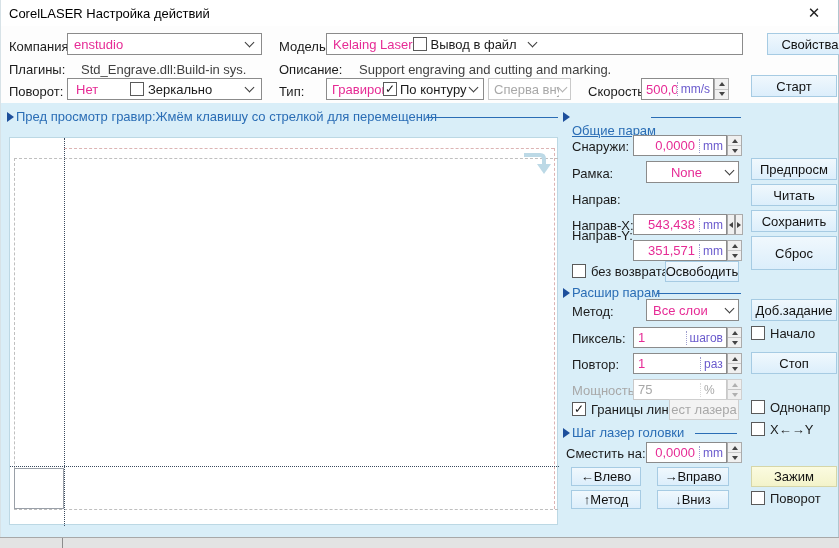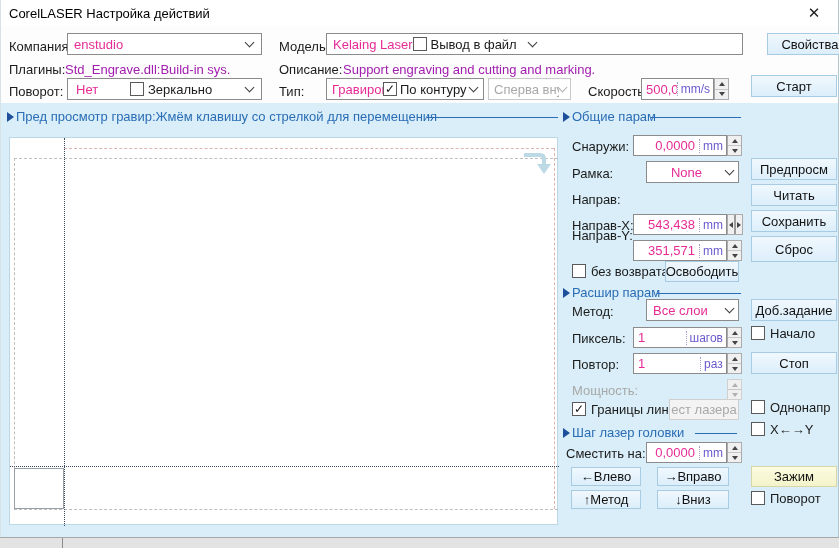"Std_Engrave.dll:Build-in sys." .link { color: #a21caf -> #404040; margin-left: none -> 16px }
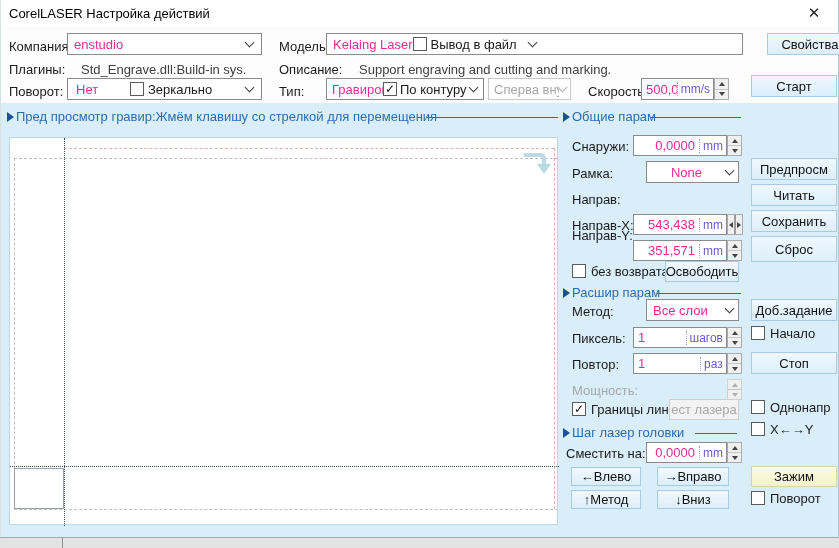"Общие парам" div.ghead { text-decoration: none -> underline; top: 109px -> 123px }
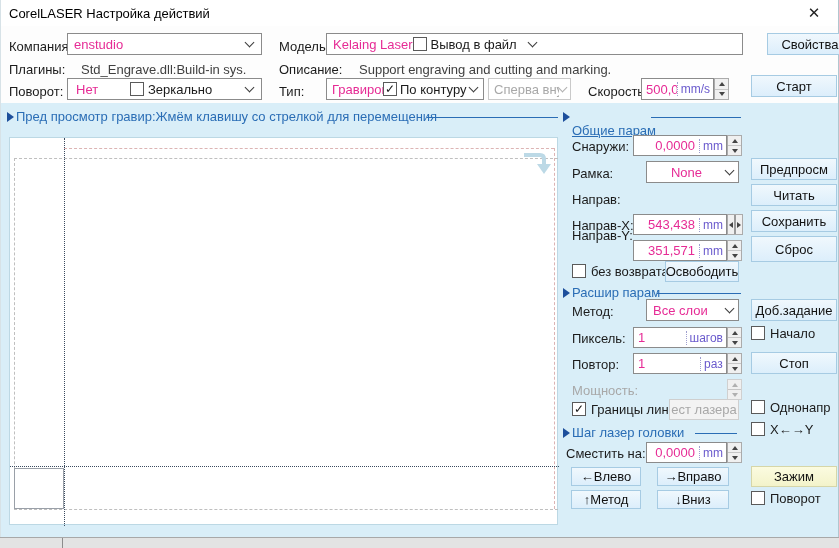"Сброс" div.btn { height: 26px -> 34px }
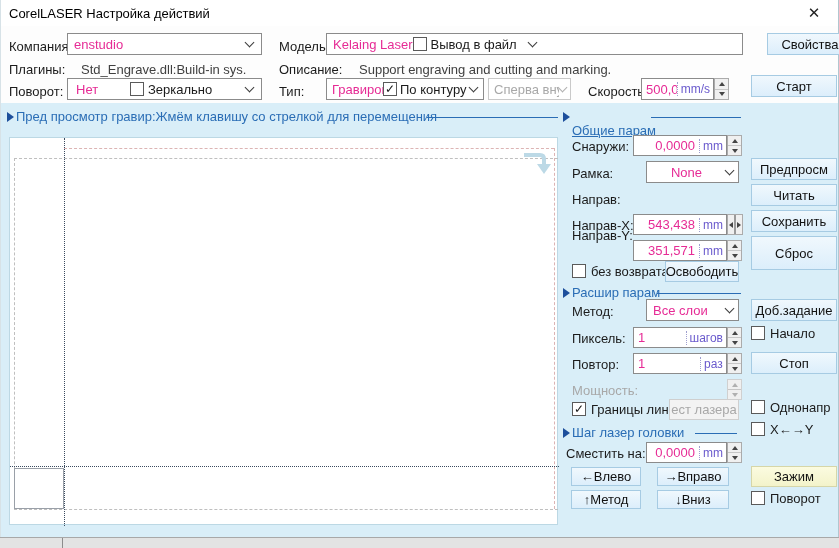"75" div.box { html: none -> <div> <span>75</span> <span>%</span> </div> }
